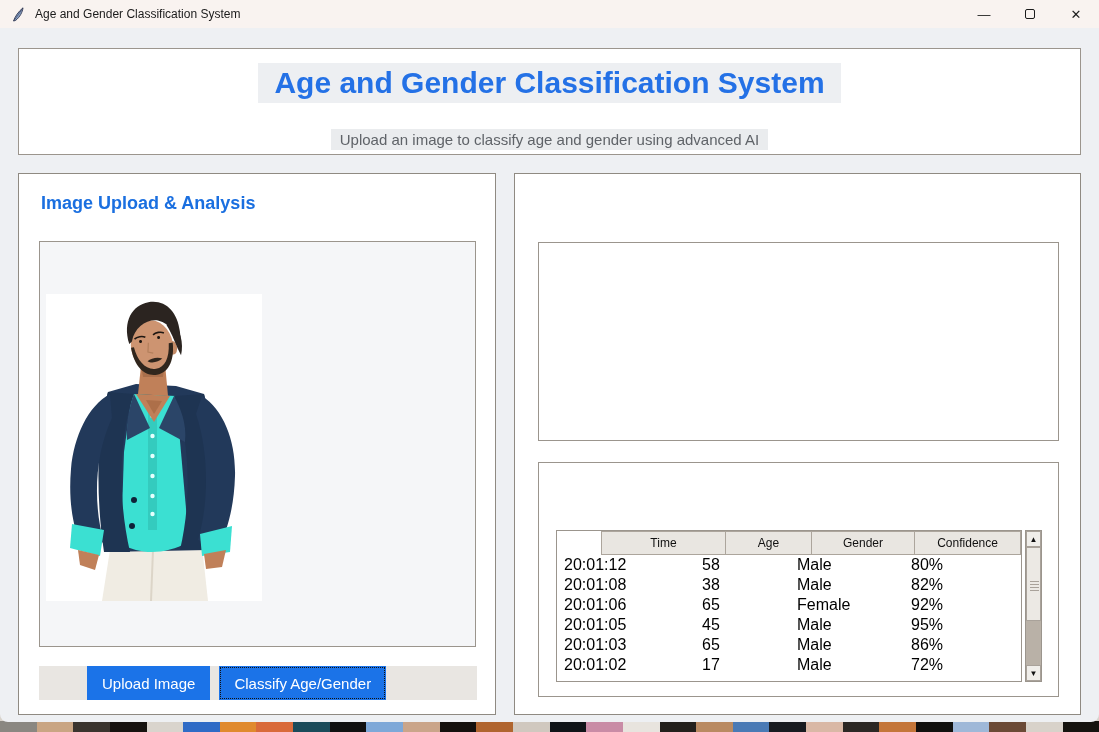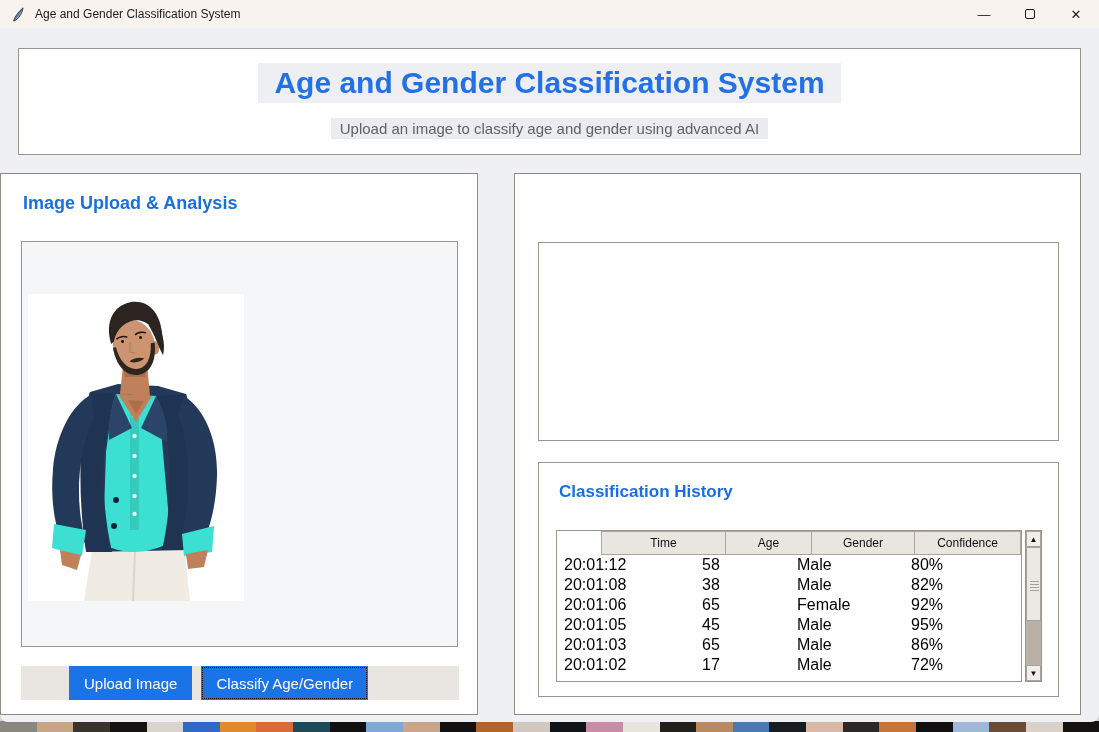"Upload an image to classify" #subtitle { margin-top: 15px -> 26px }
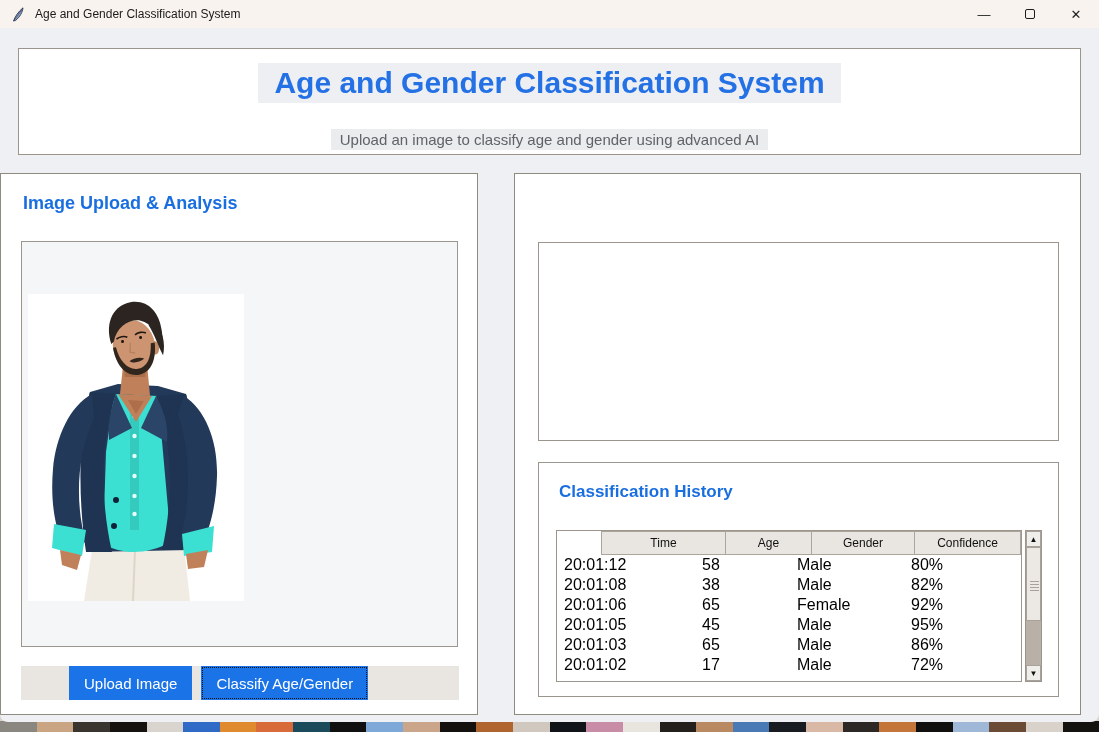"Image Upload & Analysis" #left-panel { left: 0 -> 18px }
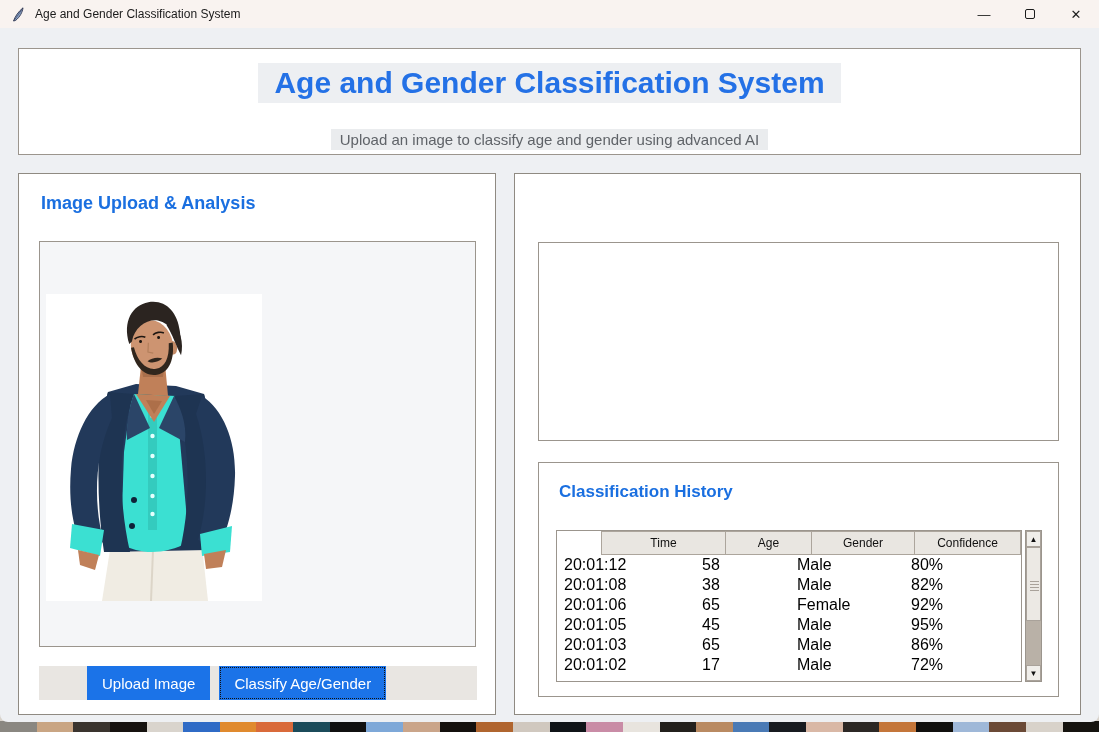"Classification History" div.section-heading { html: <div>Classification History</div> -> none }
